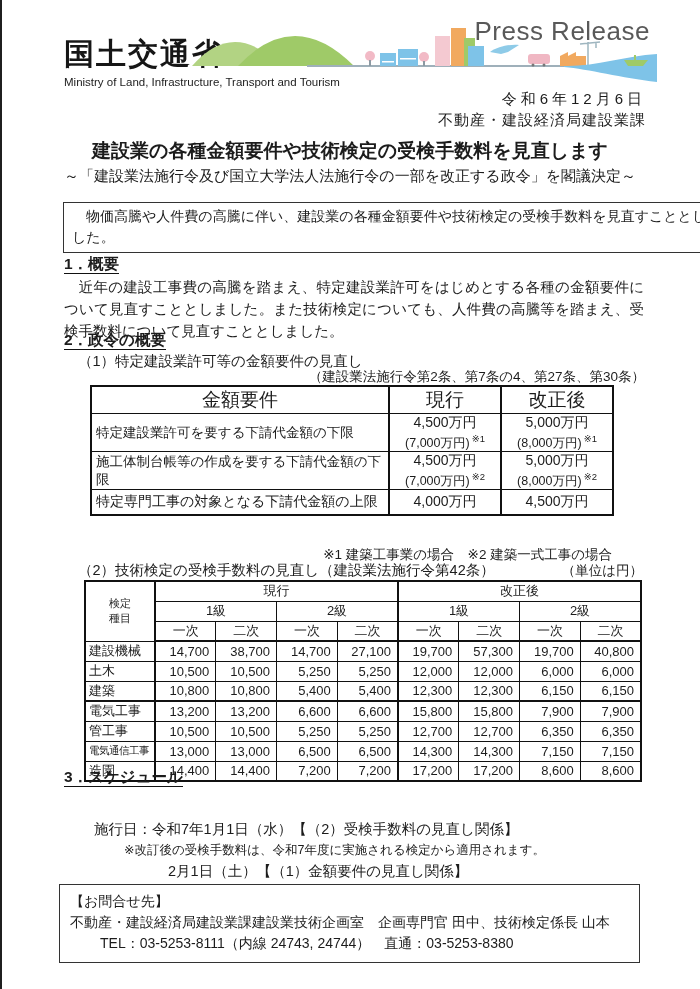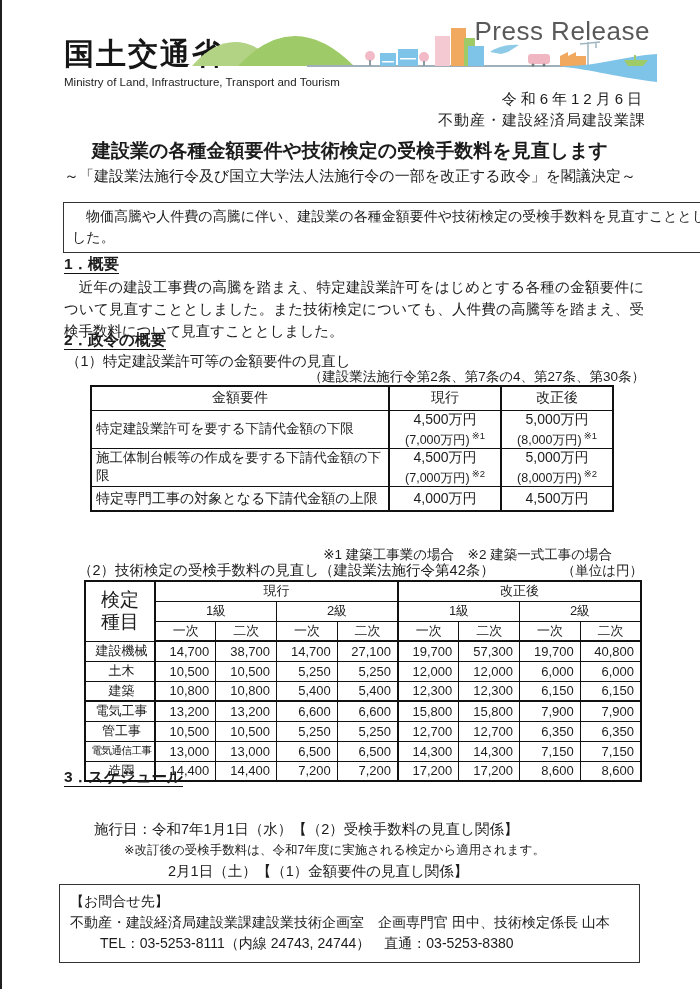"（1）特定建設業許可等の金額要件の見直し" .item-title { left: 66px -> 78px }
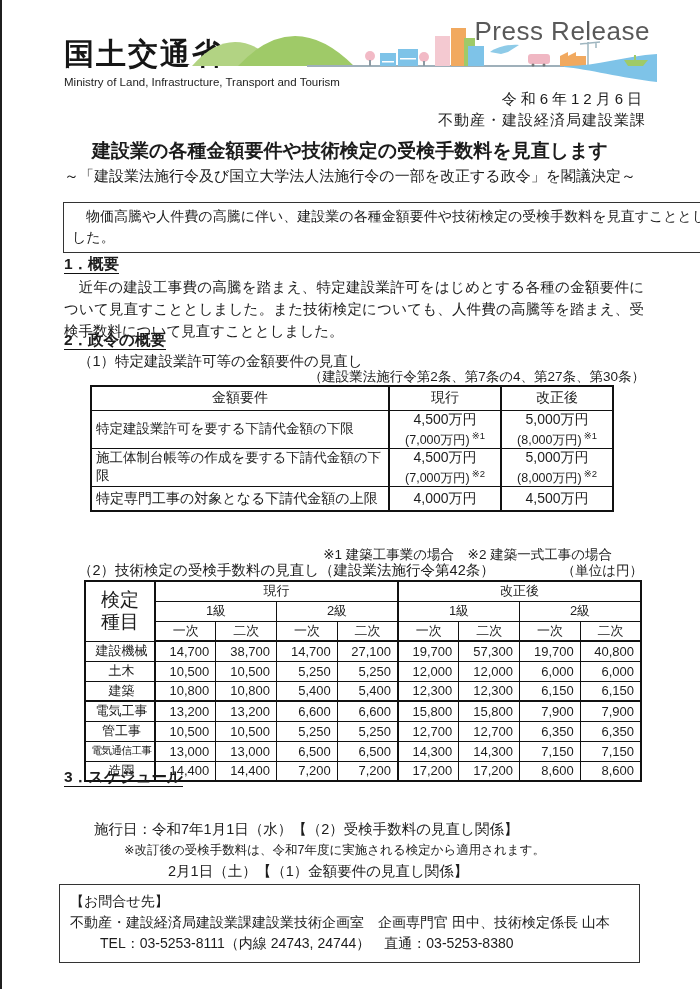"金額要件" .t1 thead th { font-size: 14px -> 19px }
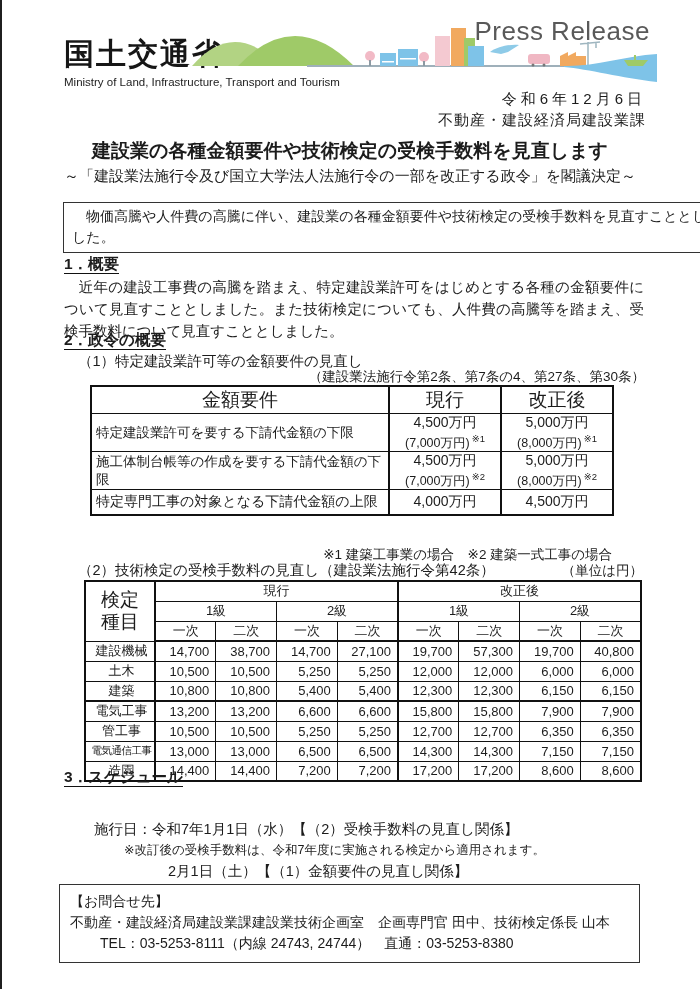"検定" .t2 .corner { font-size: 19px -> 11px; line-height: 22px -> 15px }
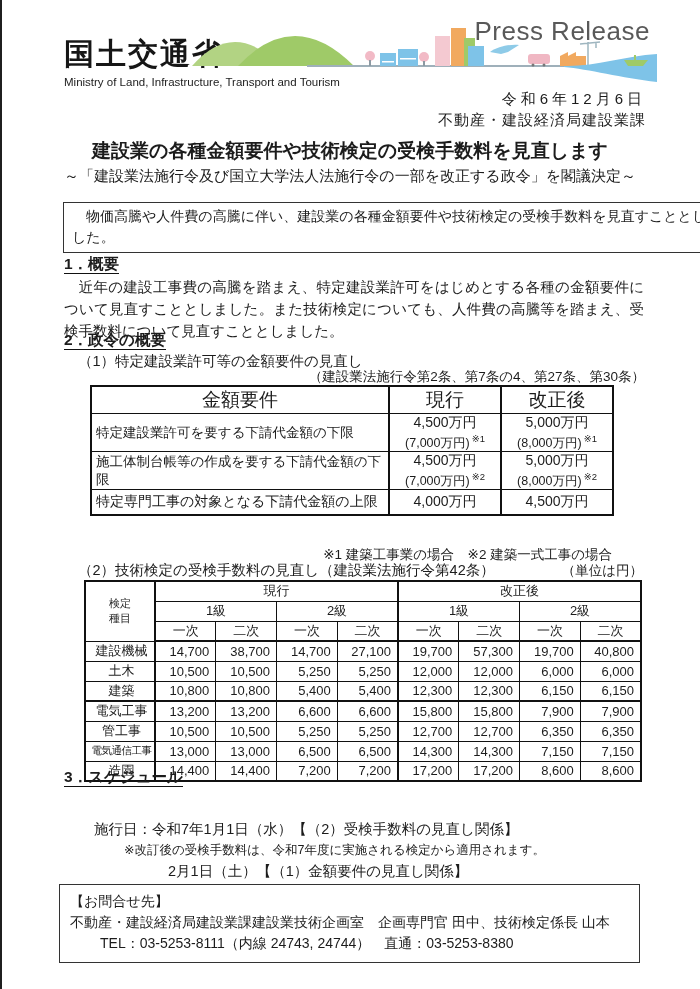"建設機械" .t2 tbody th.rname { text-align: center -> left }
